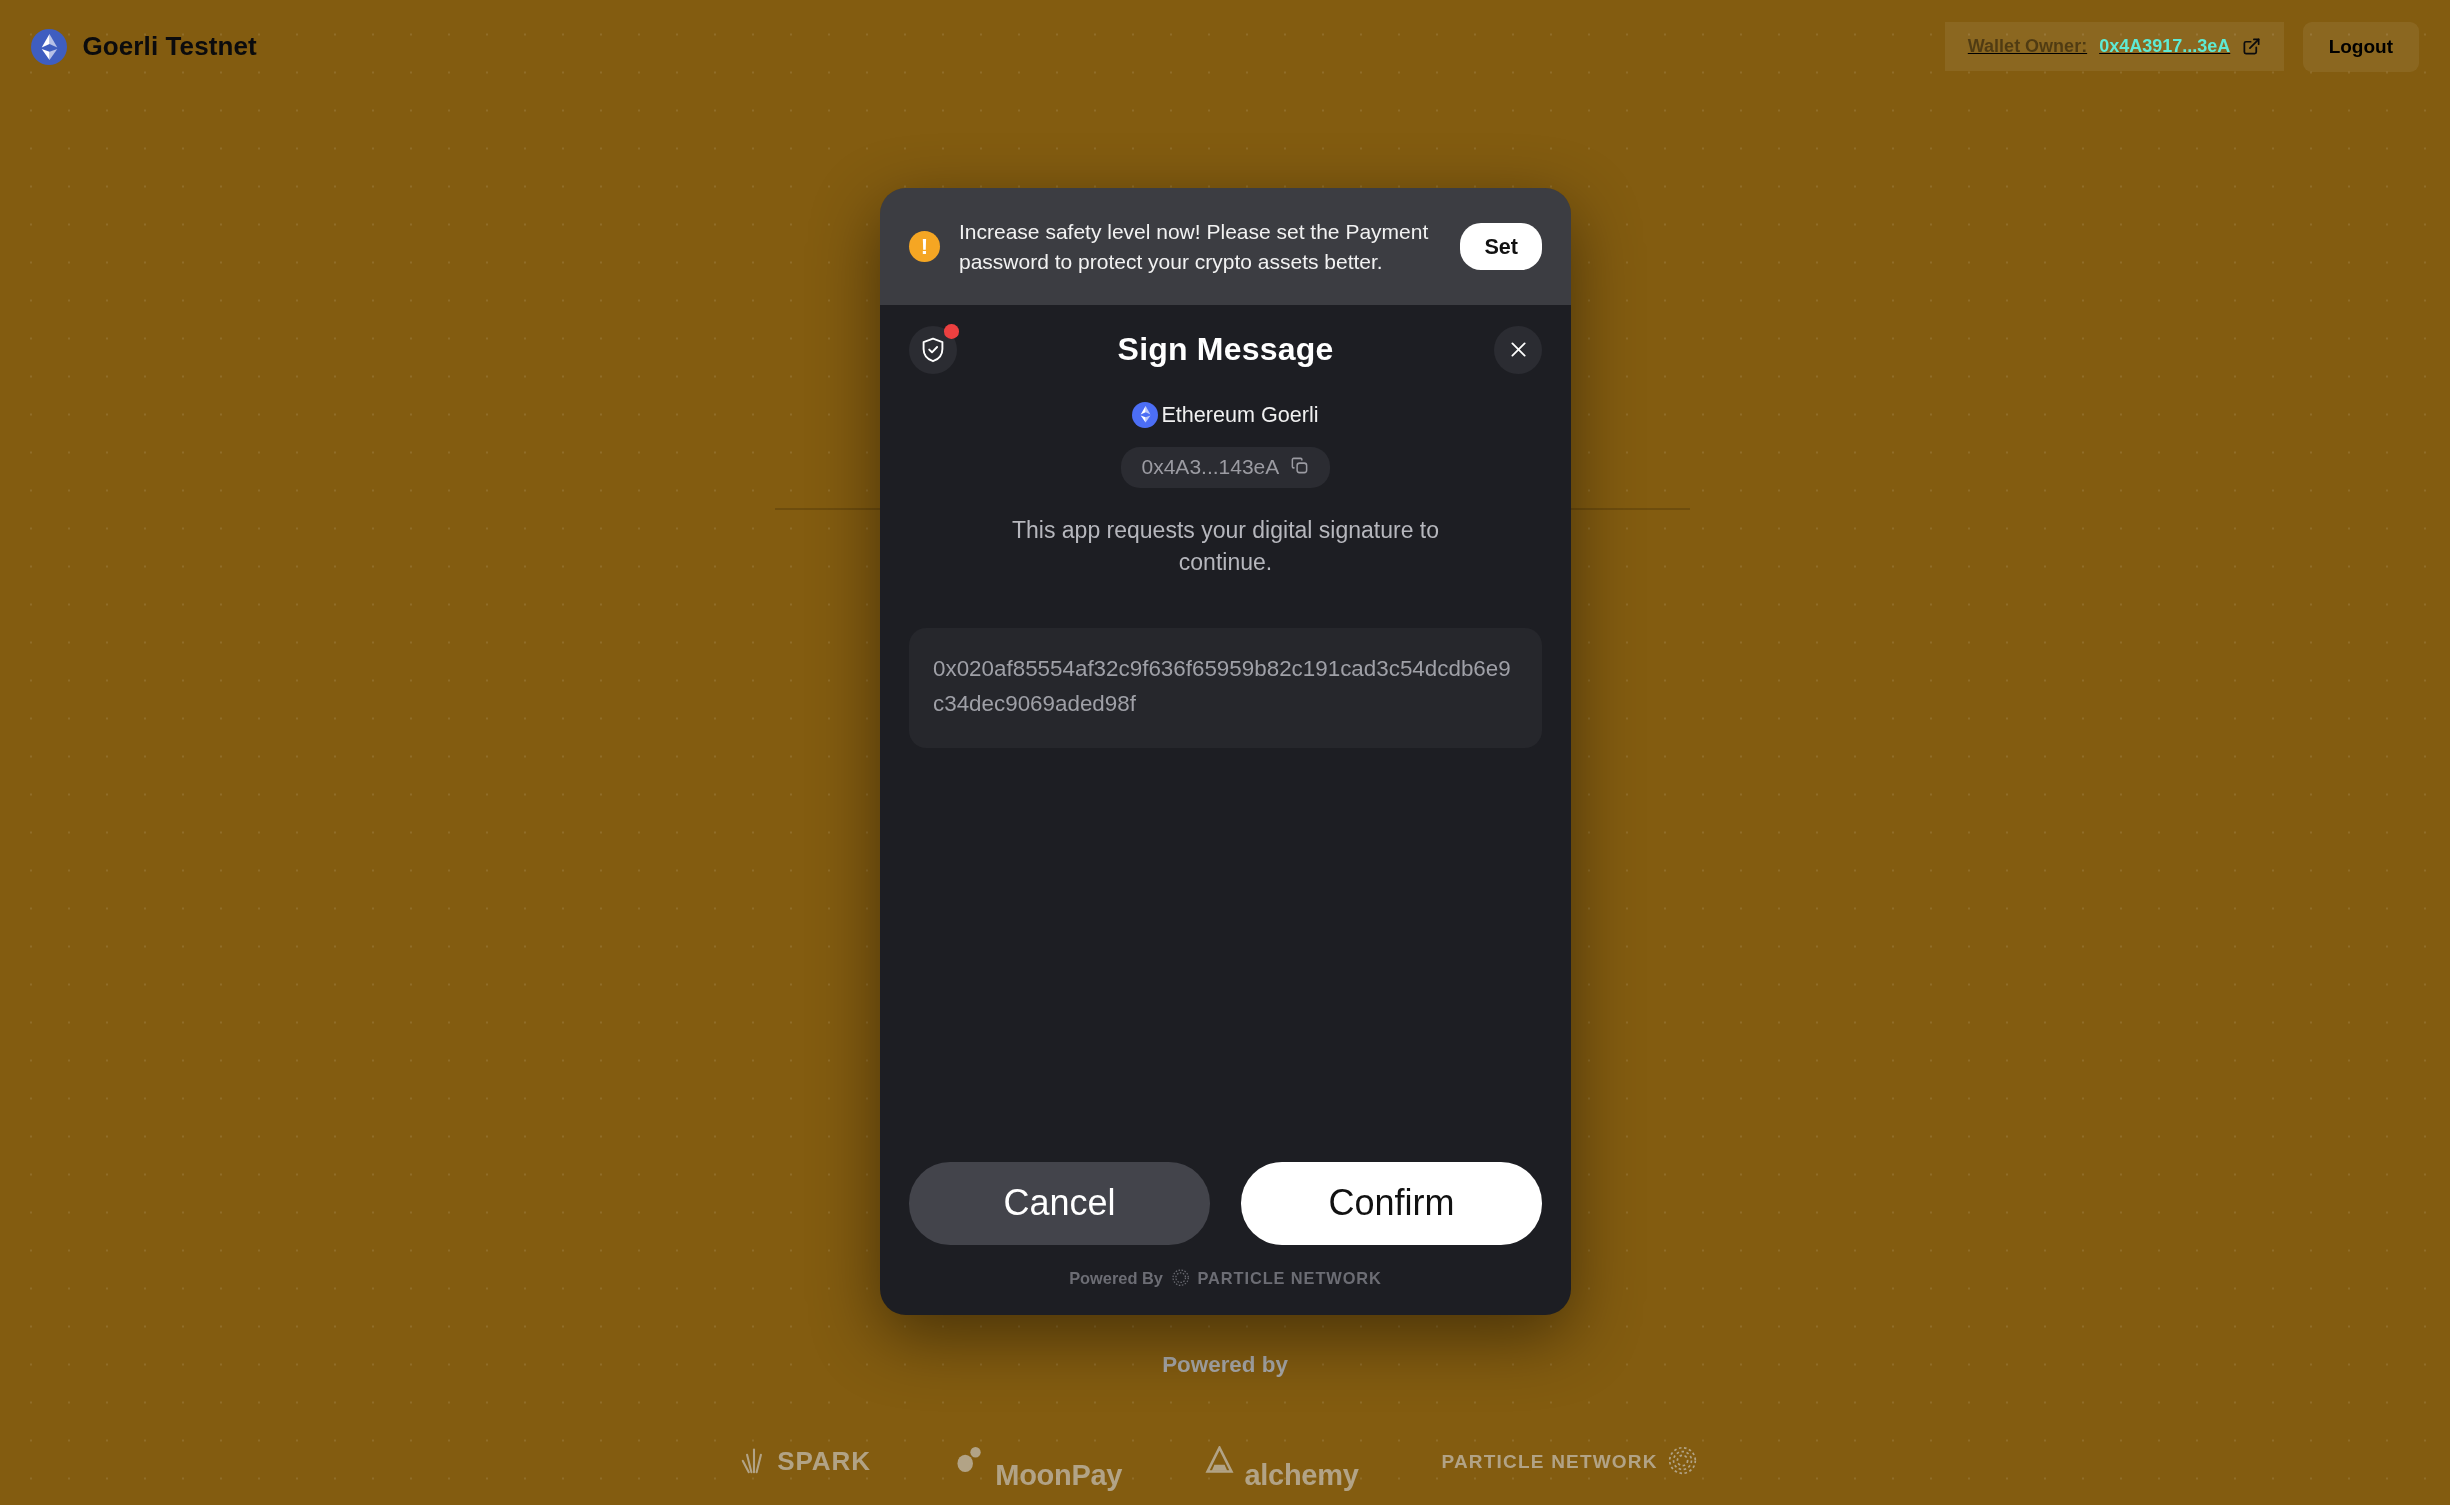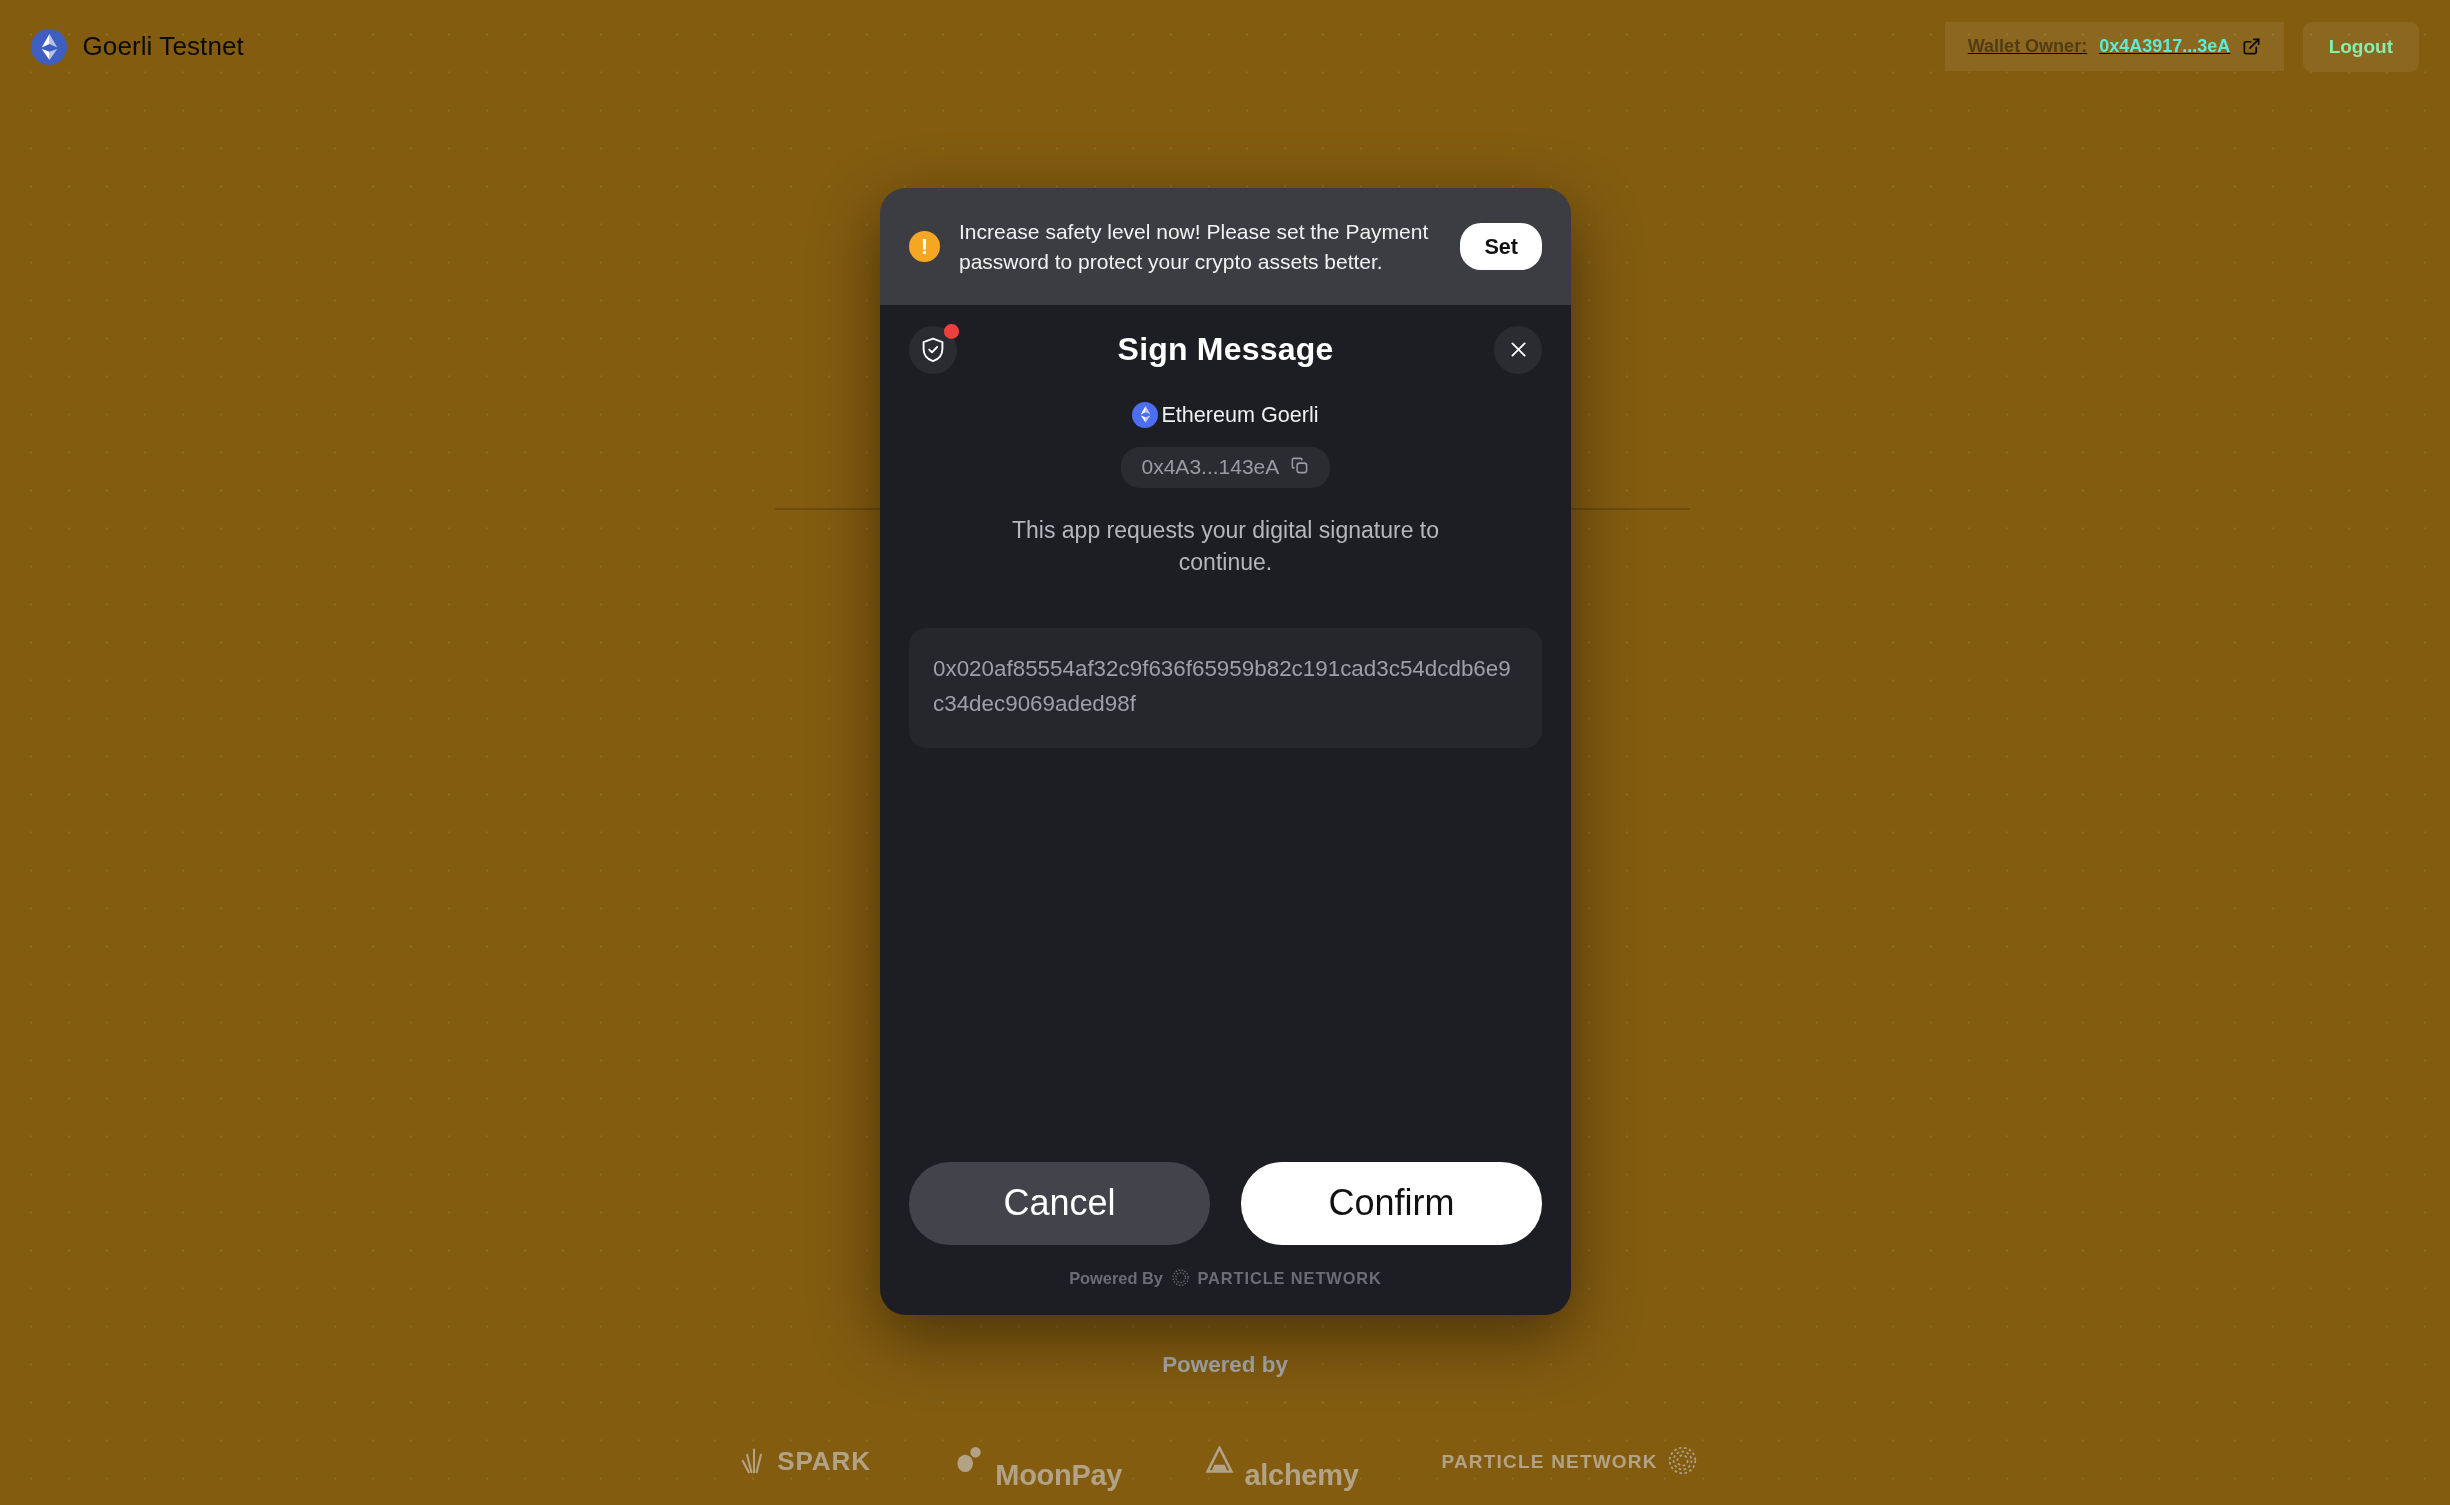"Goerli Testnet" .brand-name { font-weight: 400 -> 700 }
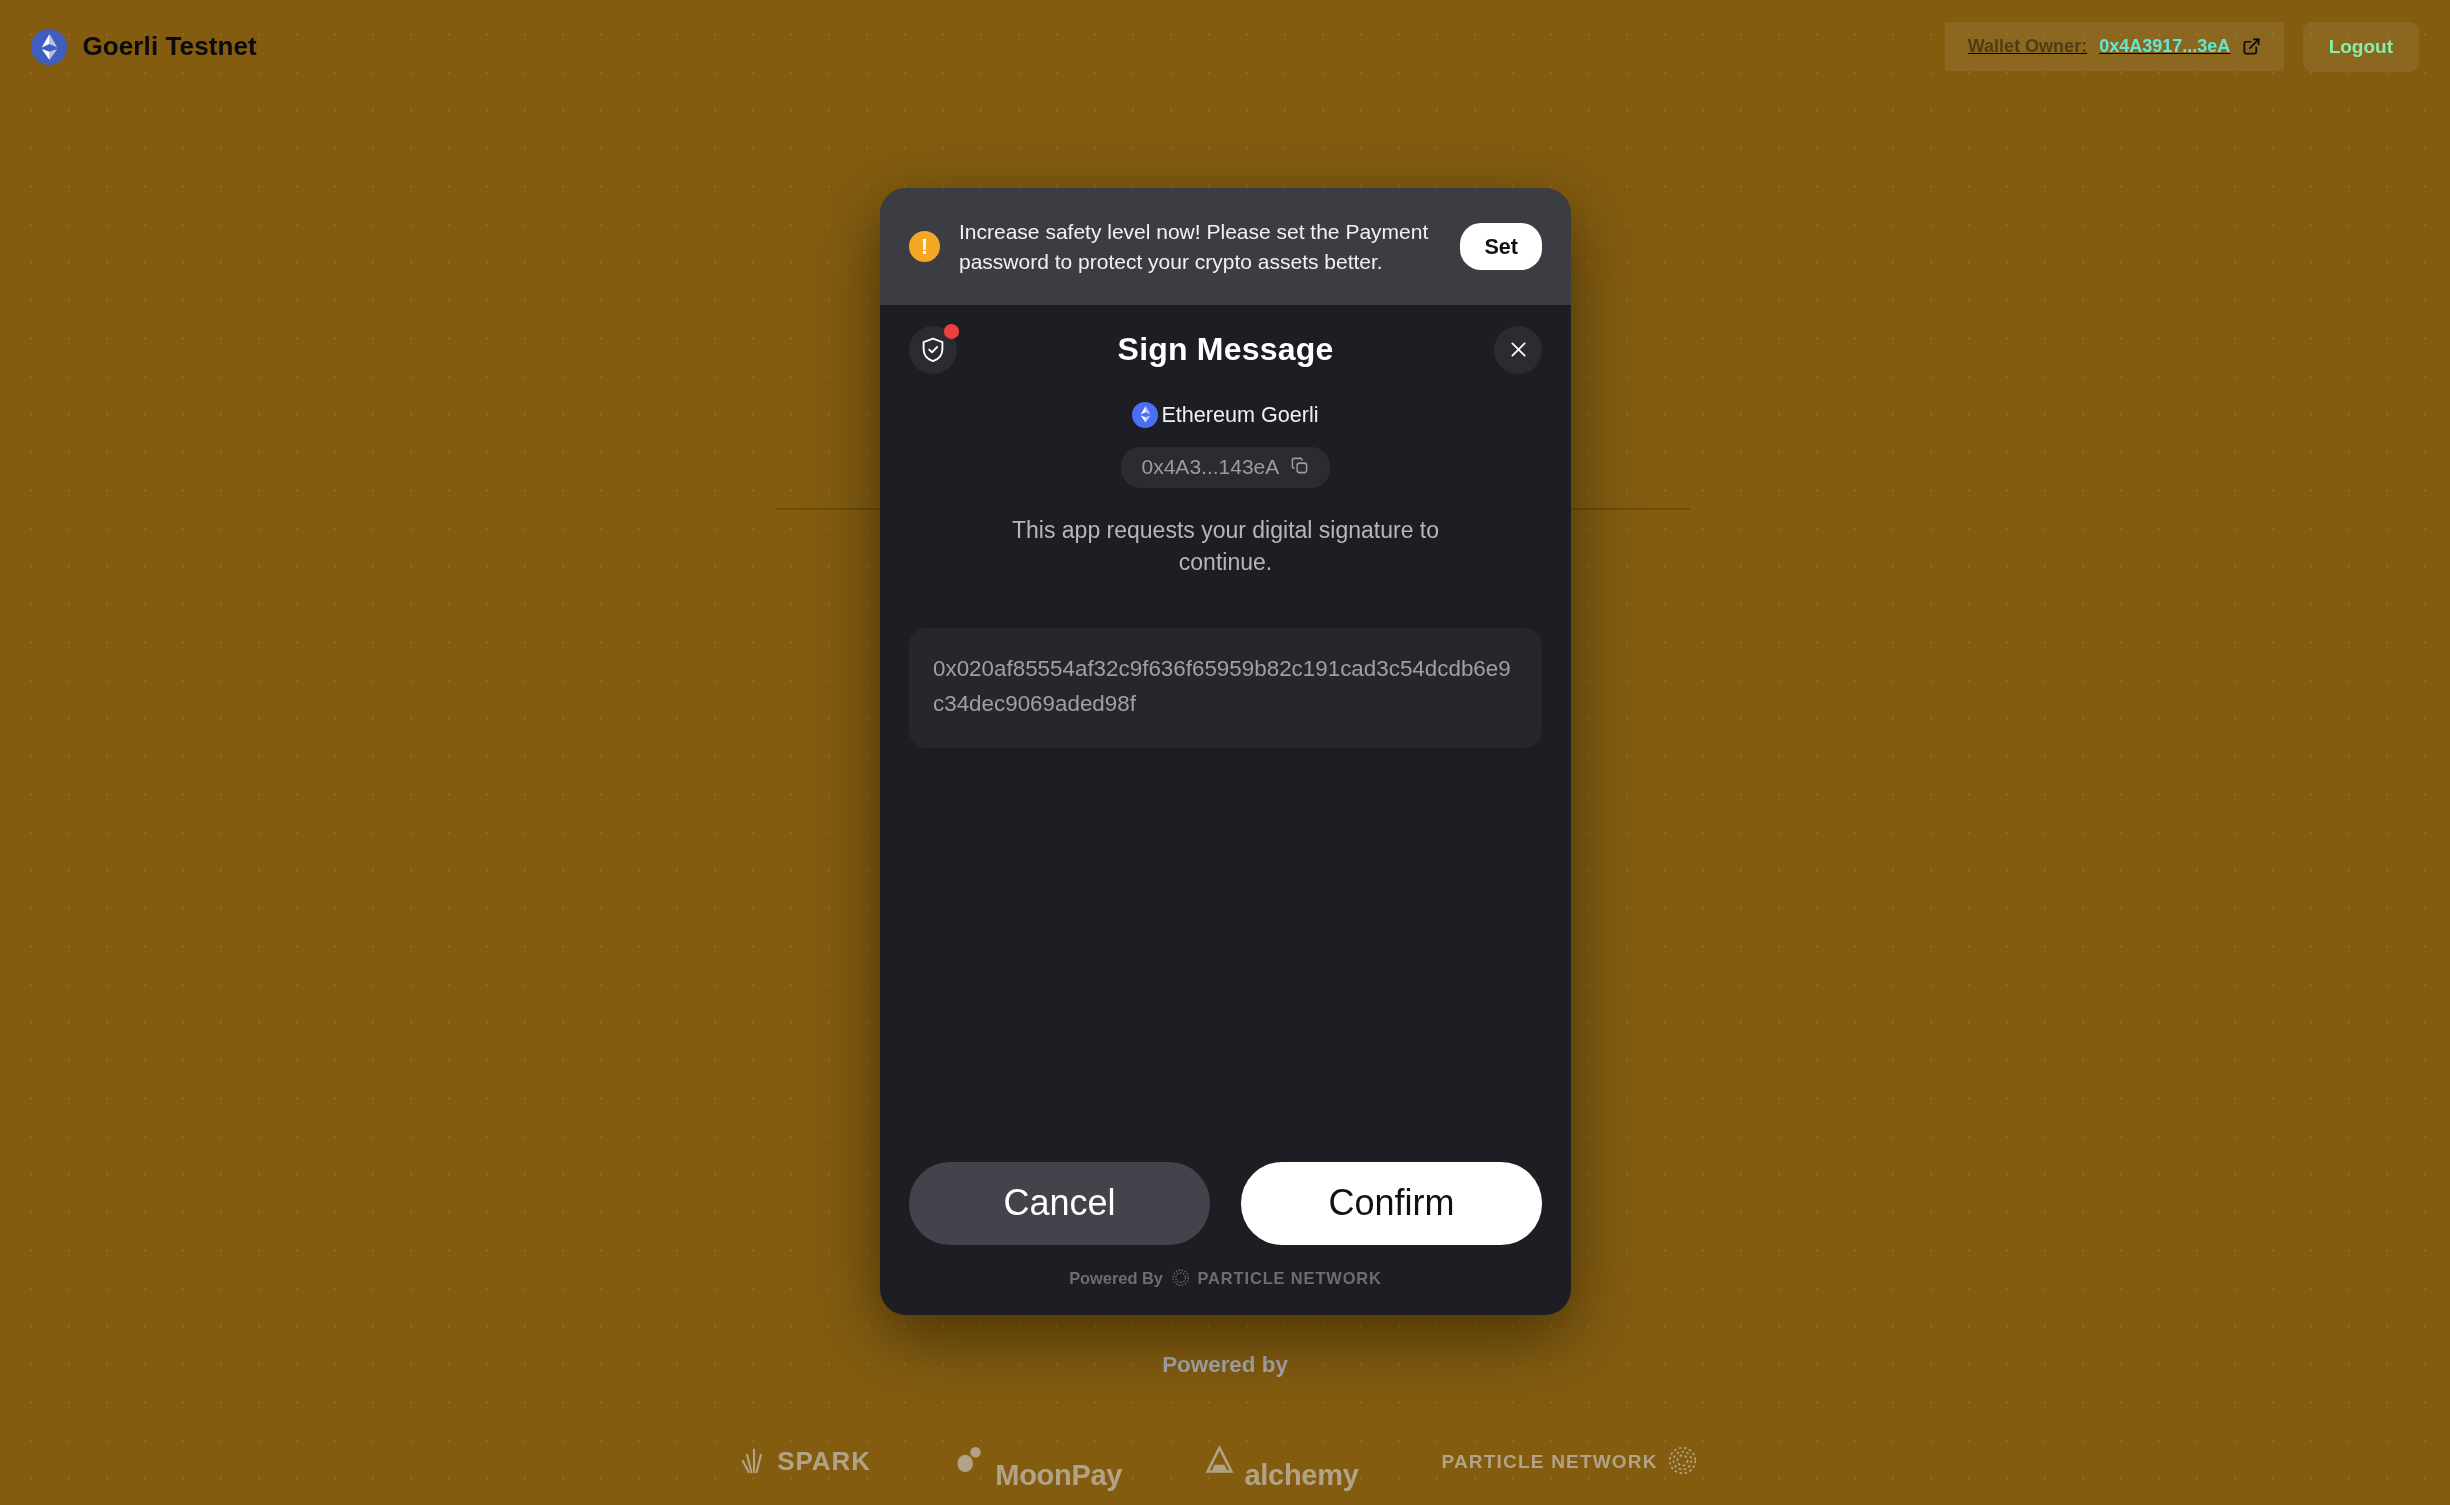"Logout" .logout-btn { color: #86efac -> #000000 }
